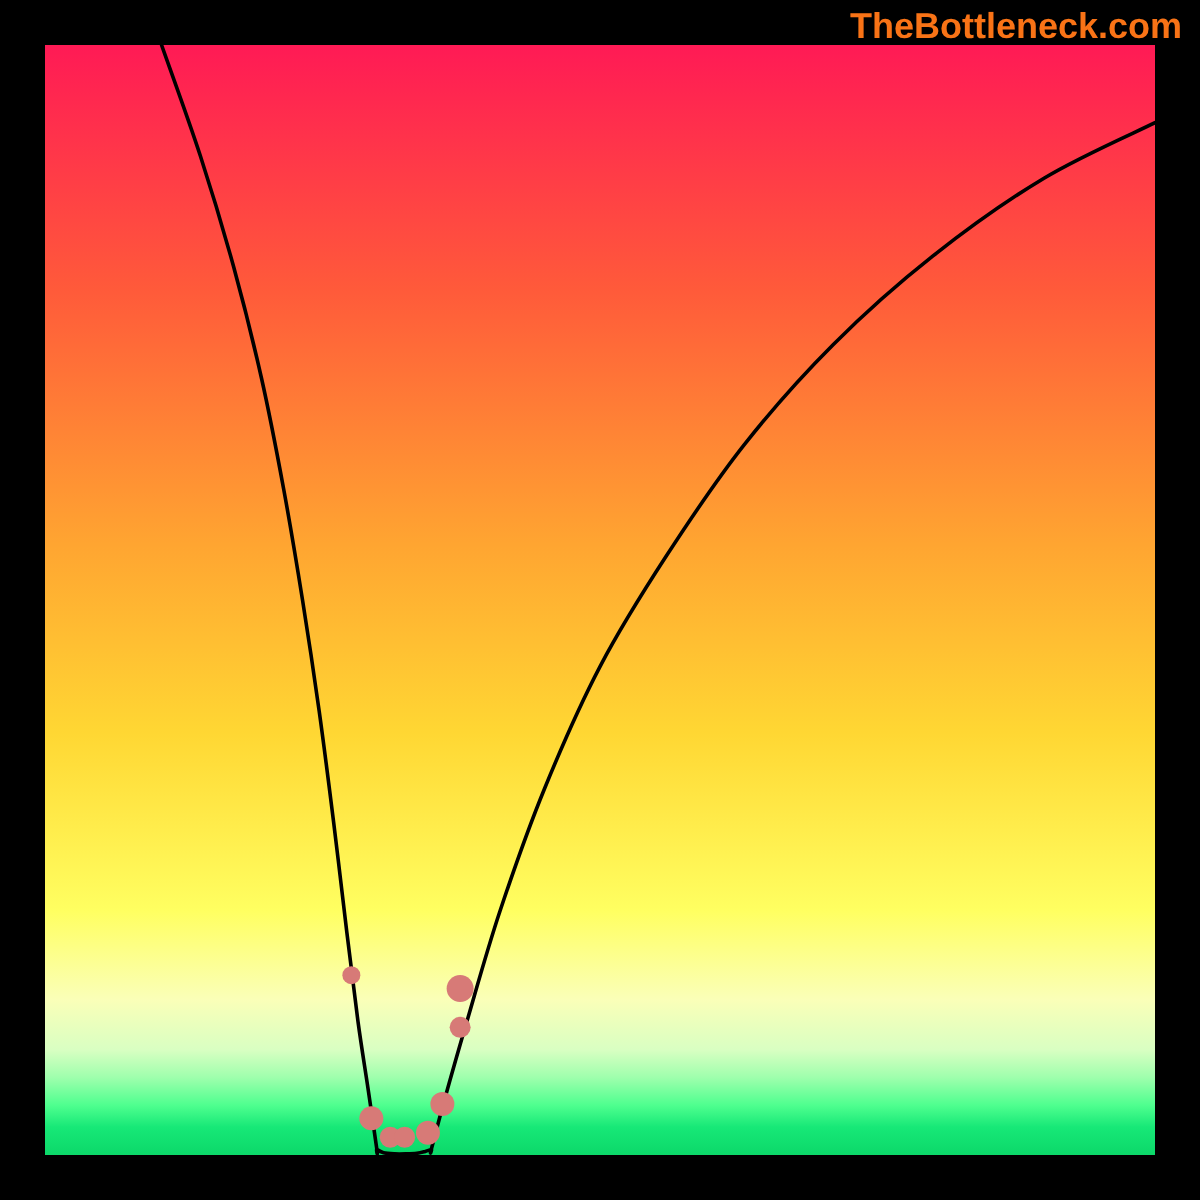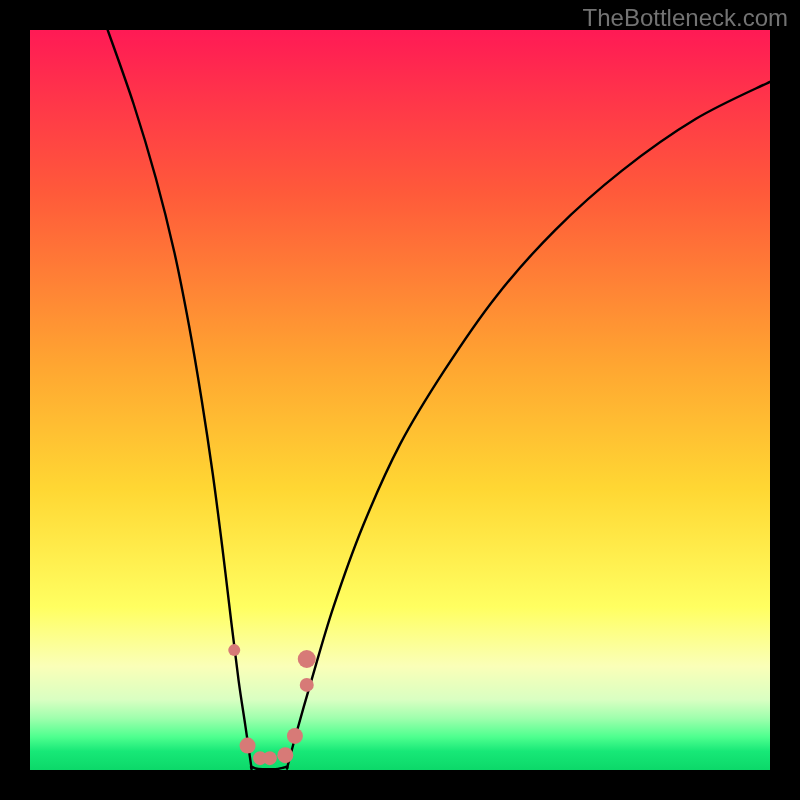"TheBottleneck.com" .watermark { color: #737373 -> #f97316; font-weight: normal -> bold }
